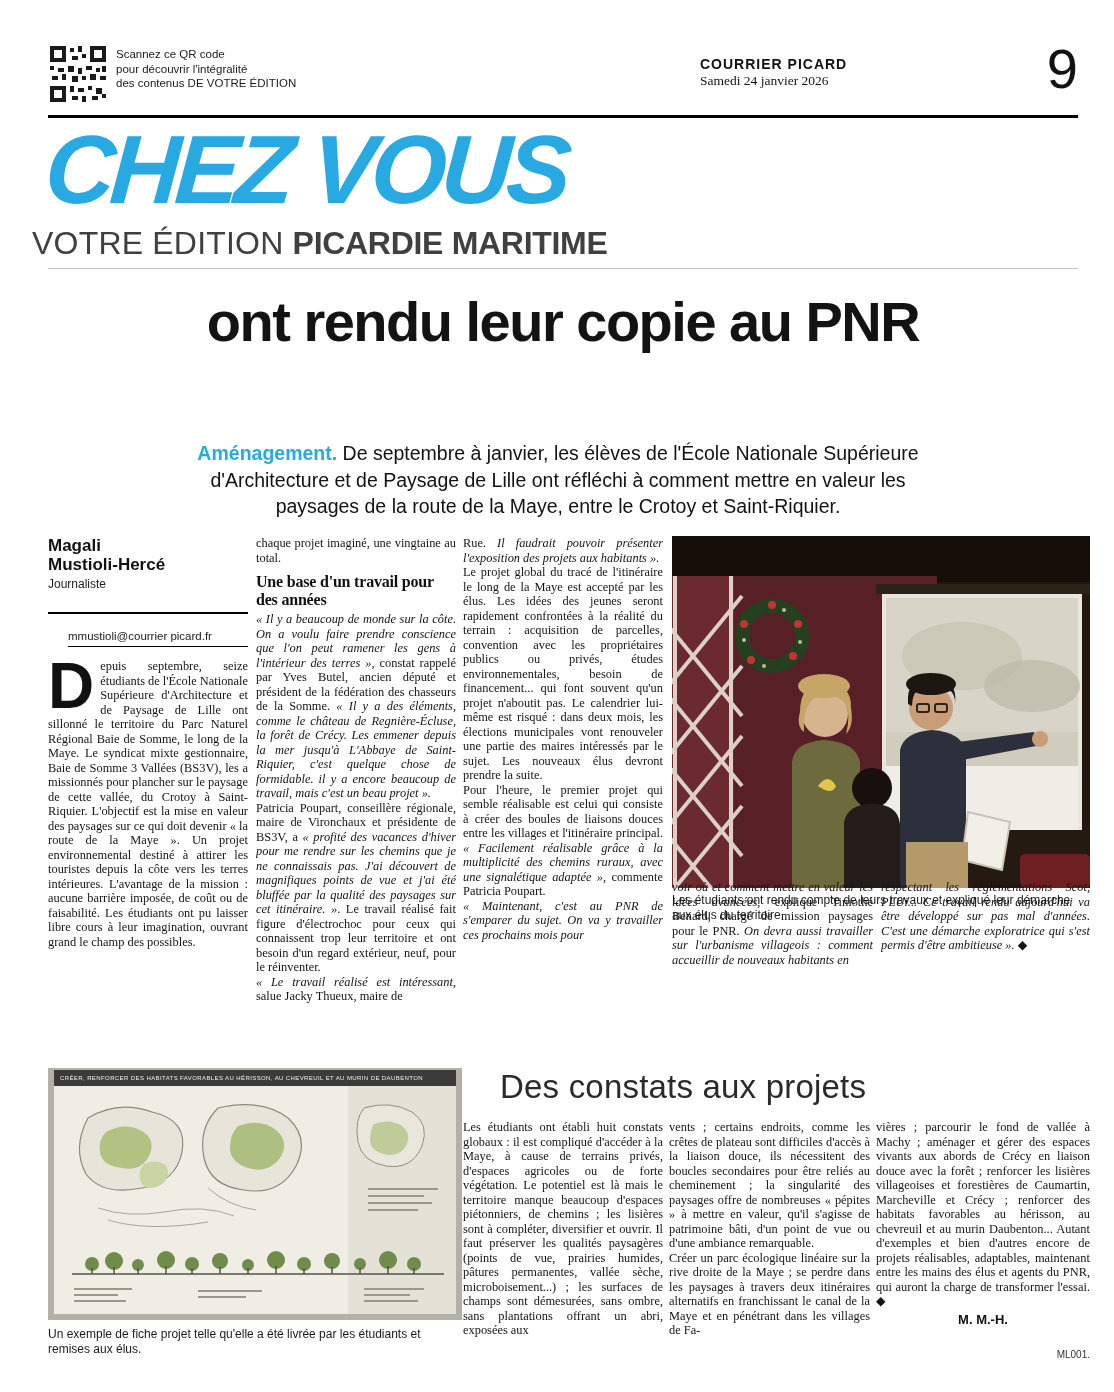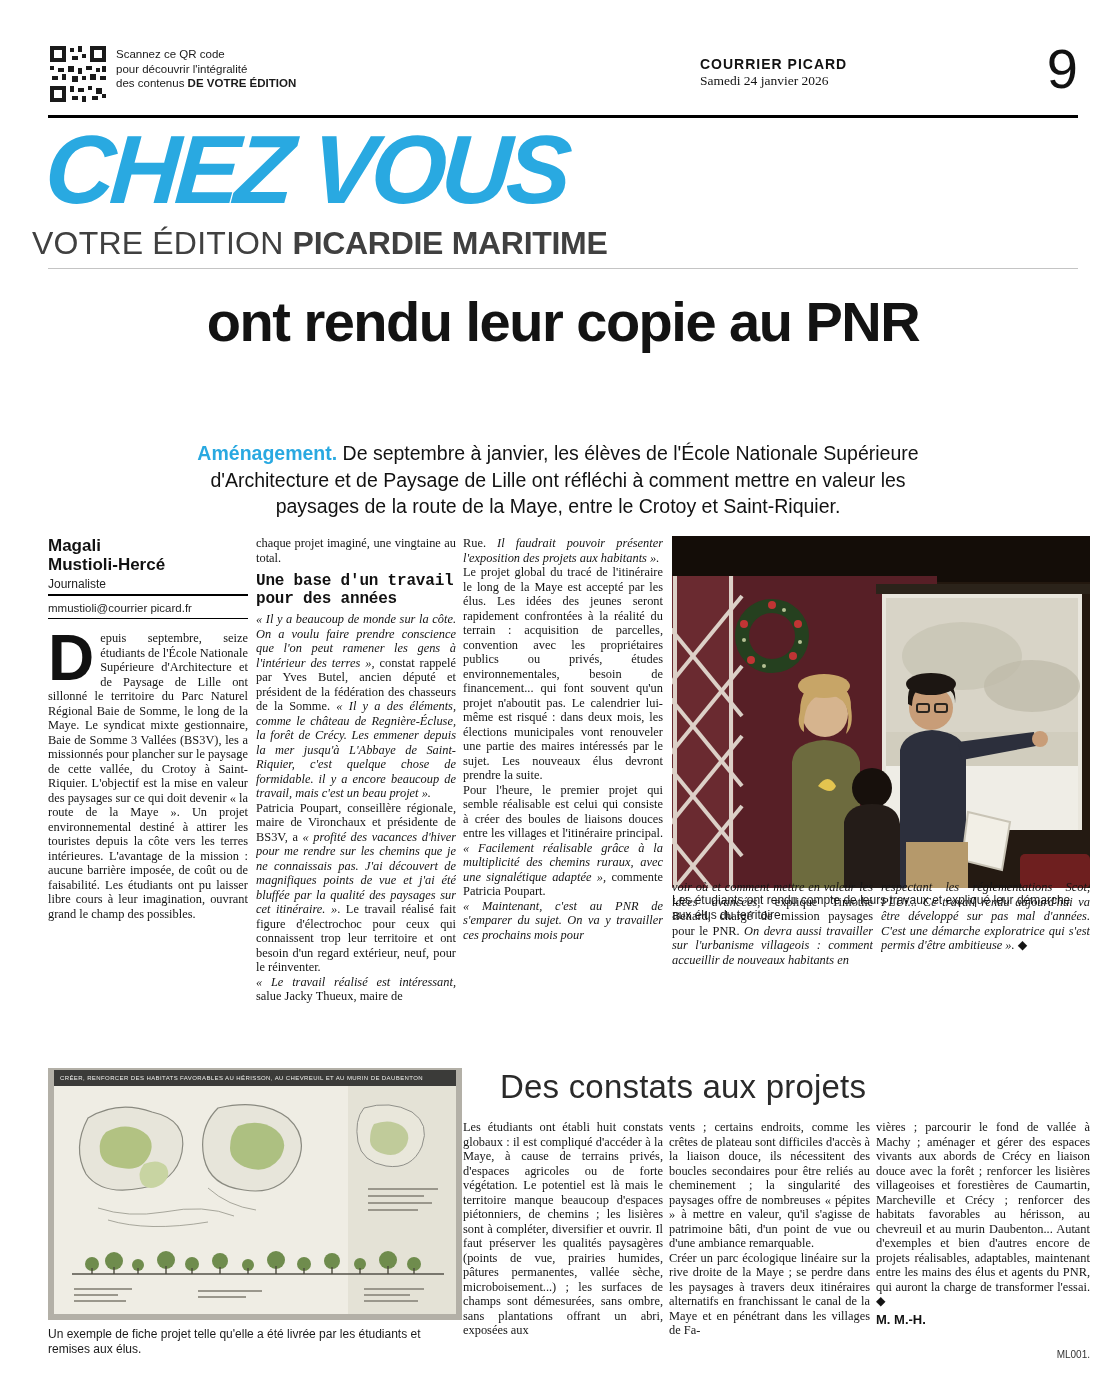"DE VOTRE ÉDITION" .qr-text .b { font-weight: 700 -> 400 }
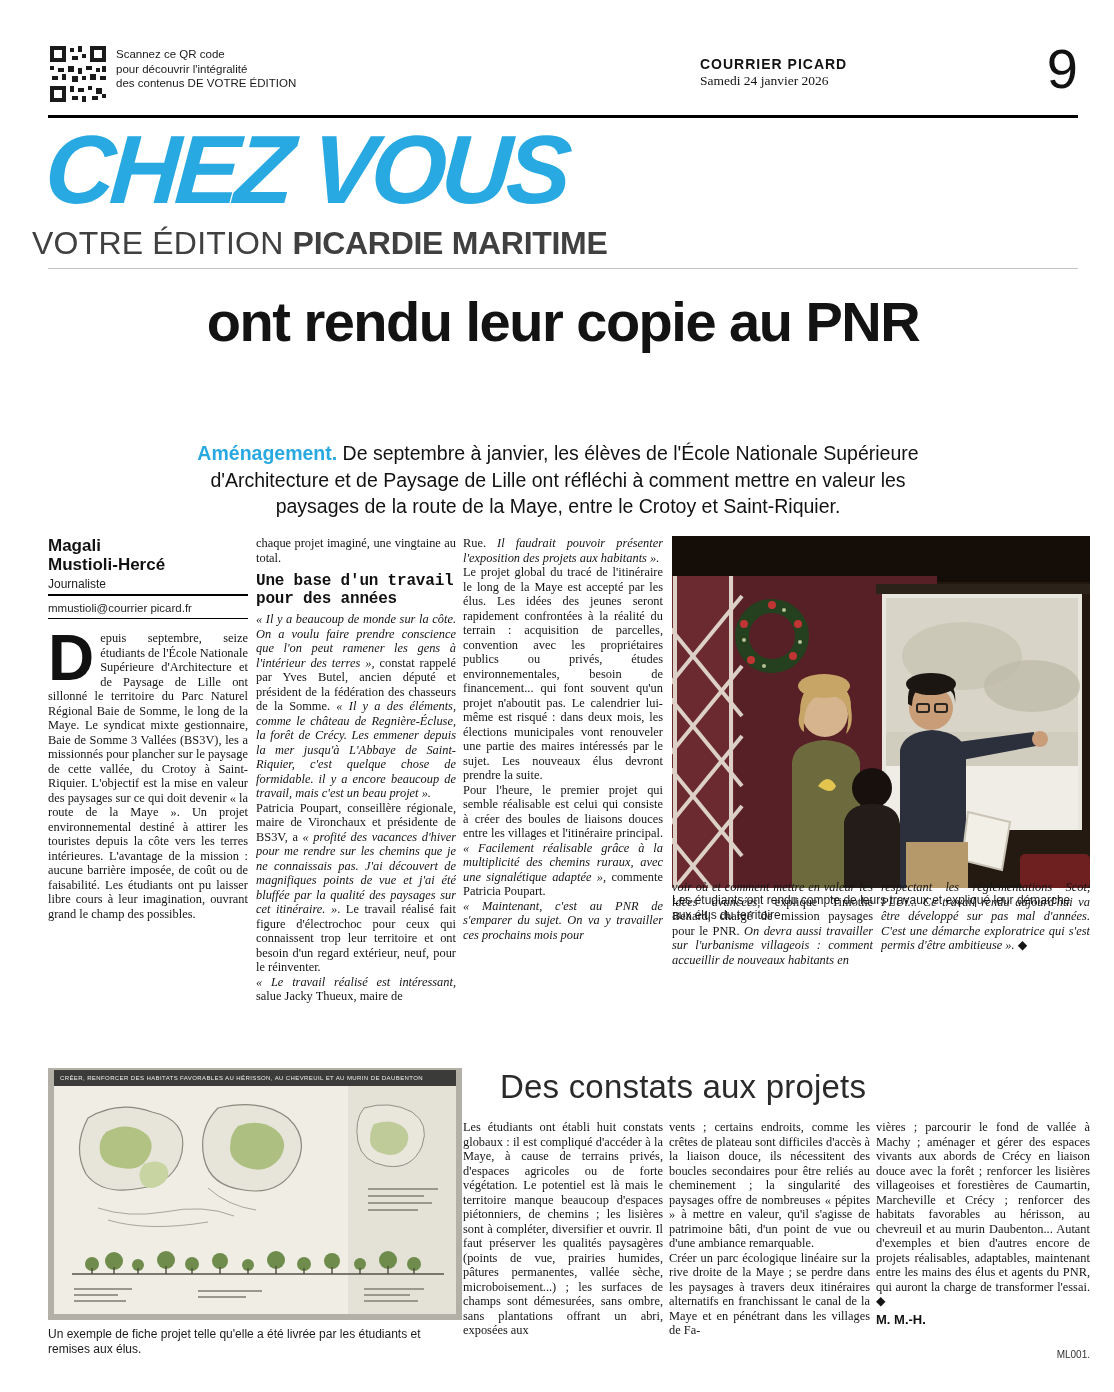"Journaliste" .byline-role { padding-bottom: 3px -> 21px }
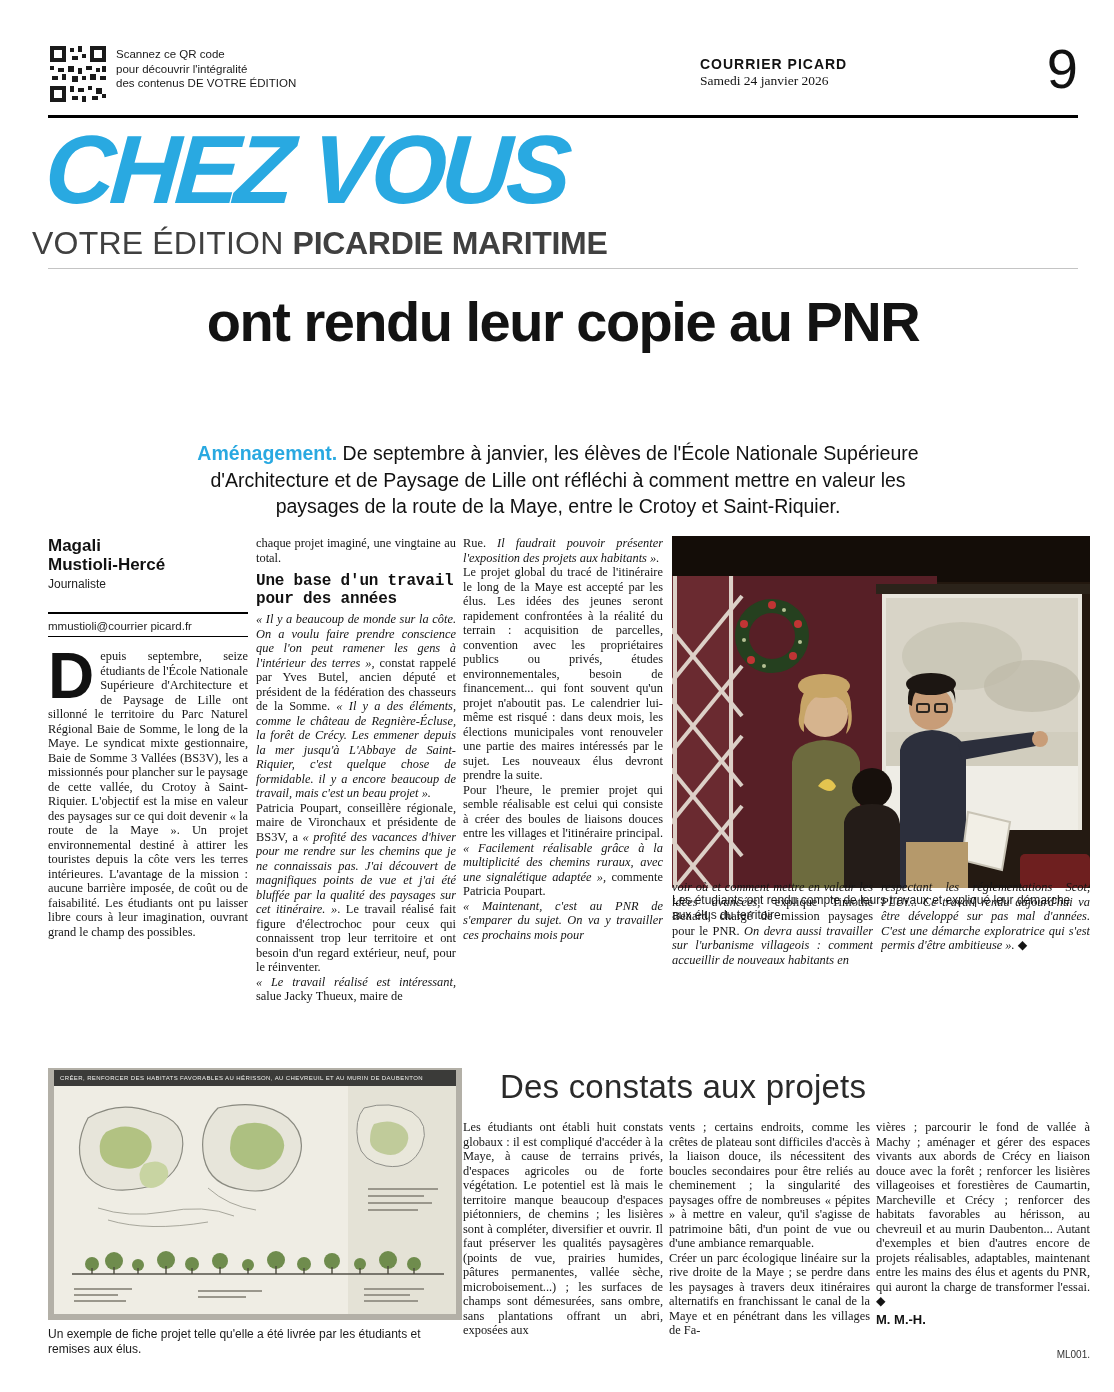"Une base d'un travail pour" .subhead { font-family: Liberation Mono, monospace -> Liberation Serif, serif }
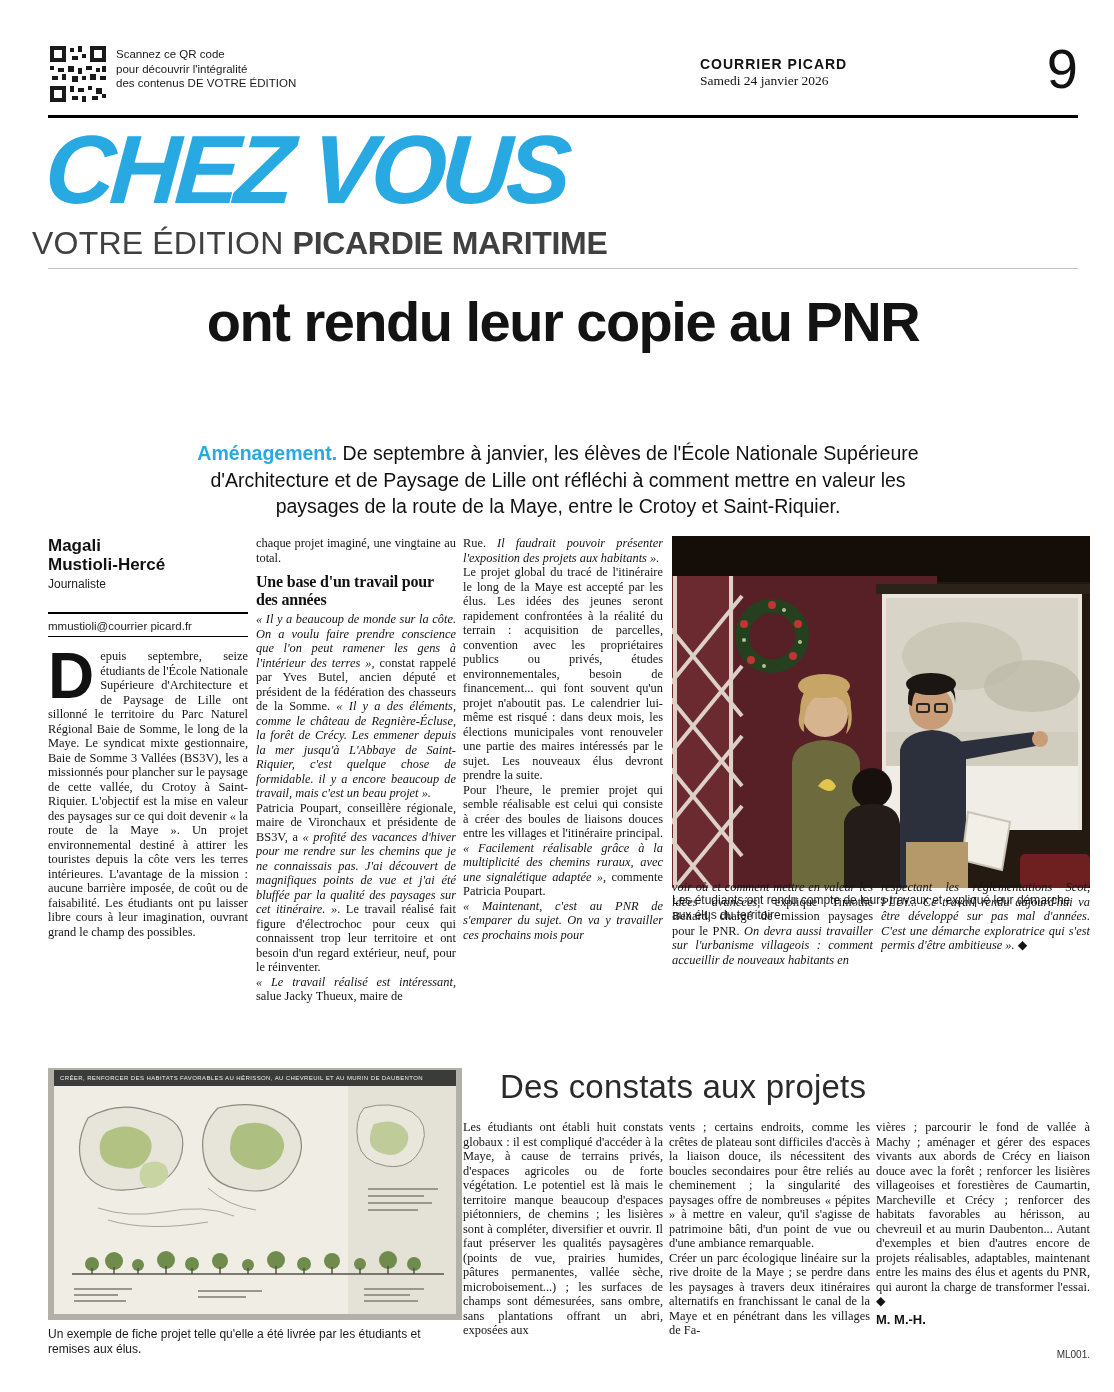"mmustioli@courrier picard.fr" .byline-email { margin-left: none -> 20px; padding: 6px 0 4px -> 16px 0 4px }
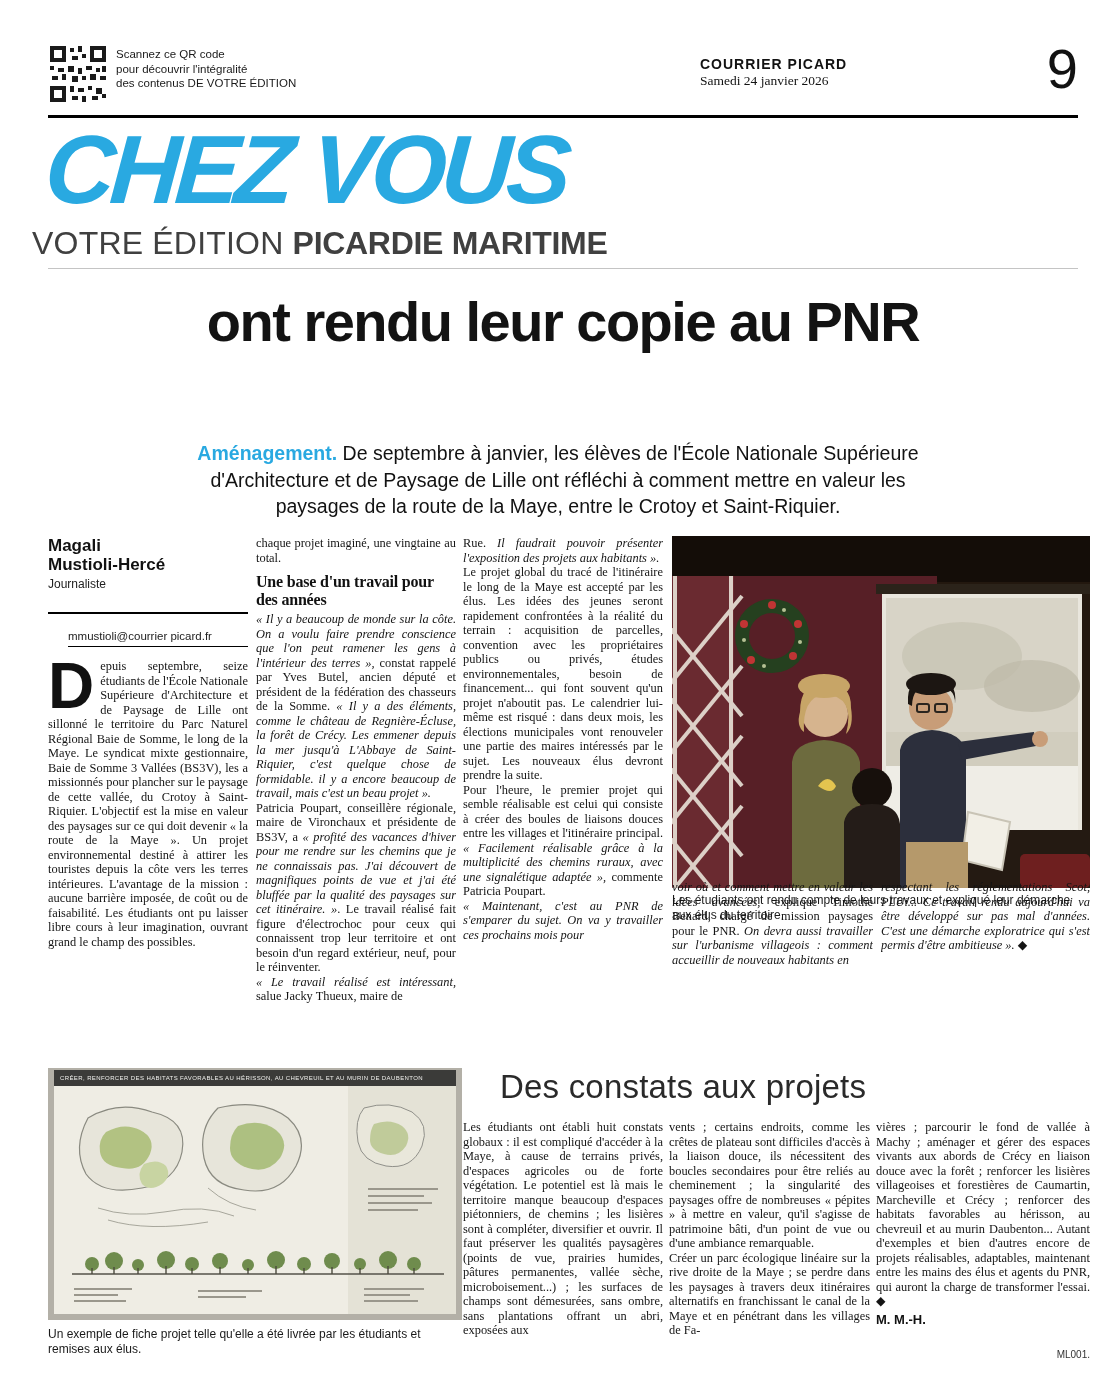"M. M.-H." .signature { text-align: left -> center }
